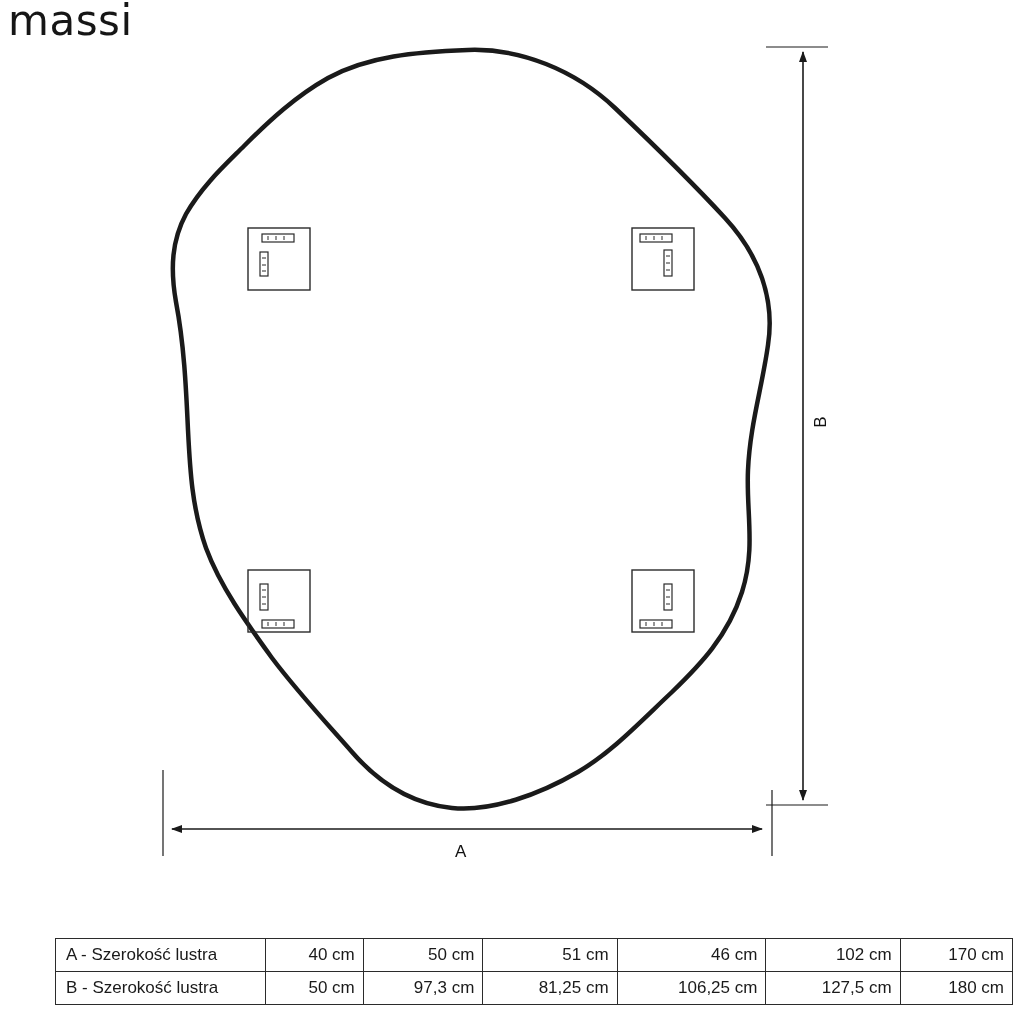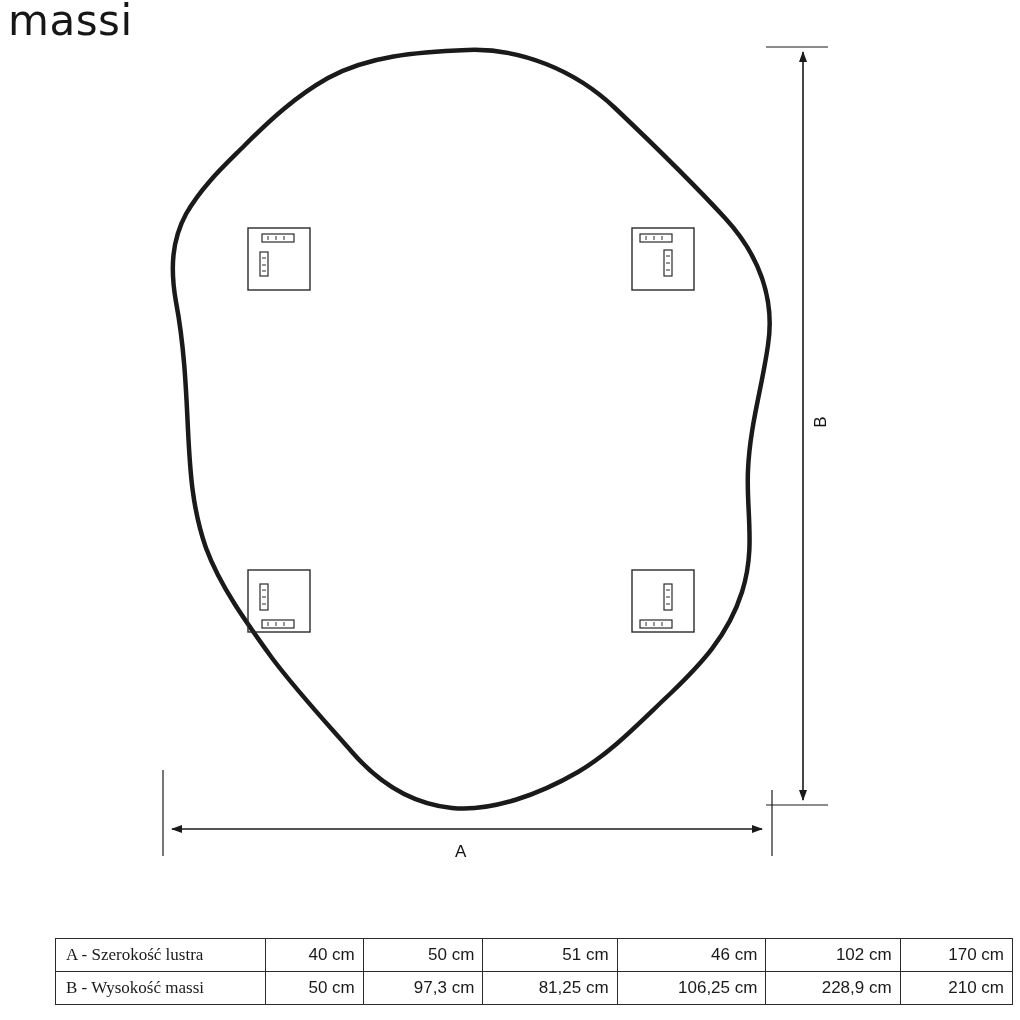"A - Szerokość lustra" table.sizes td.rowhead { font-family: Liberation Serif, serif -> none }
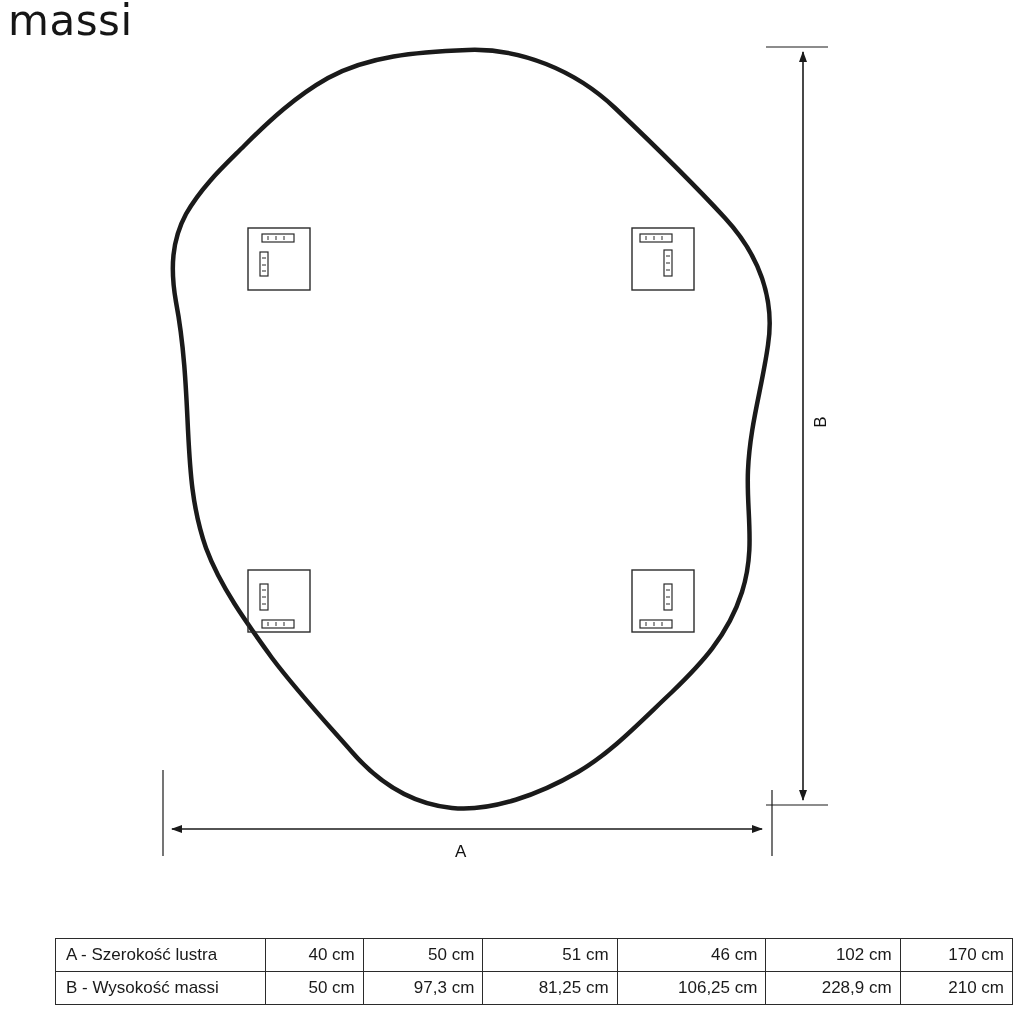"B - Wysokość massi" td.rowhead { text: Wysokość massi -> Szerokość lustra }
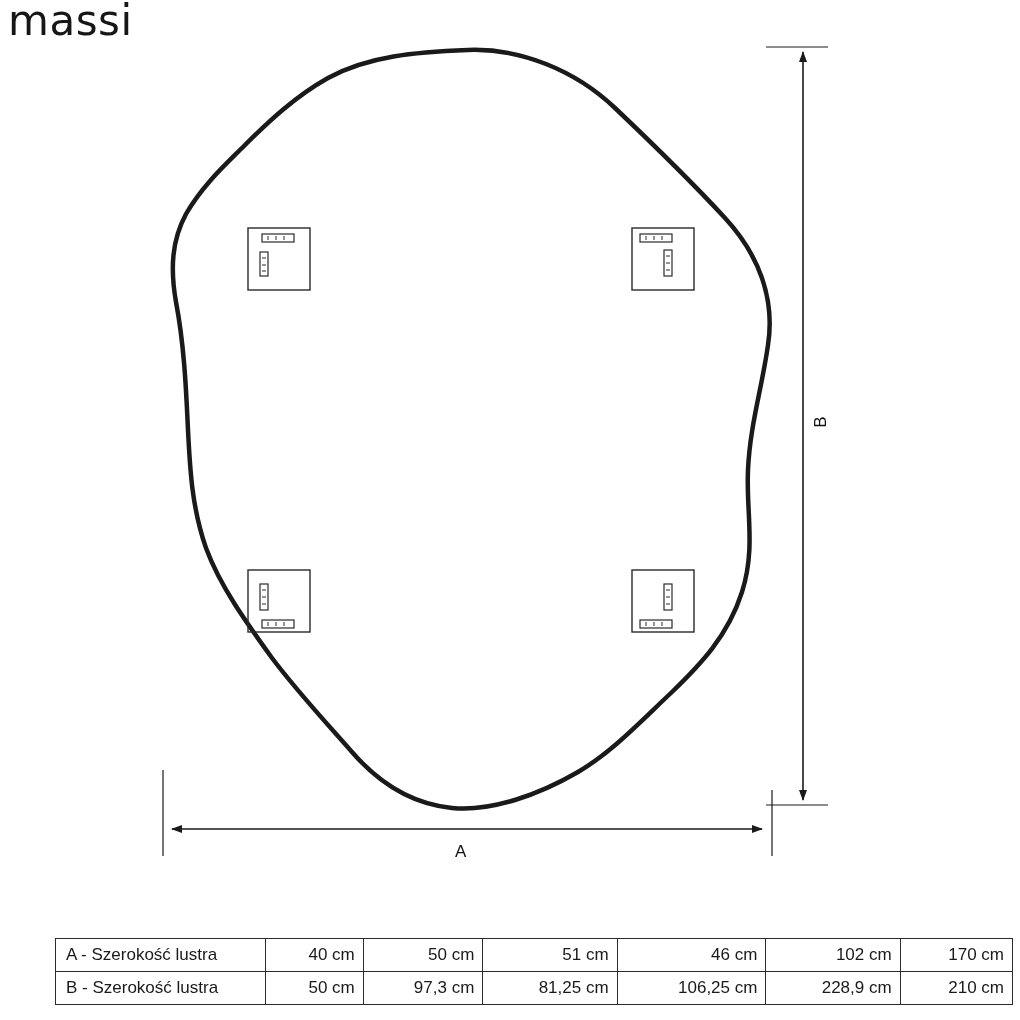"228,9 cm" td { text: 228,9 -> 127,5 }
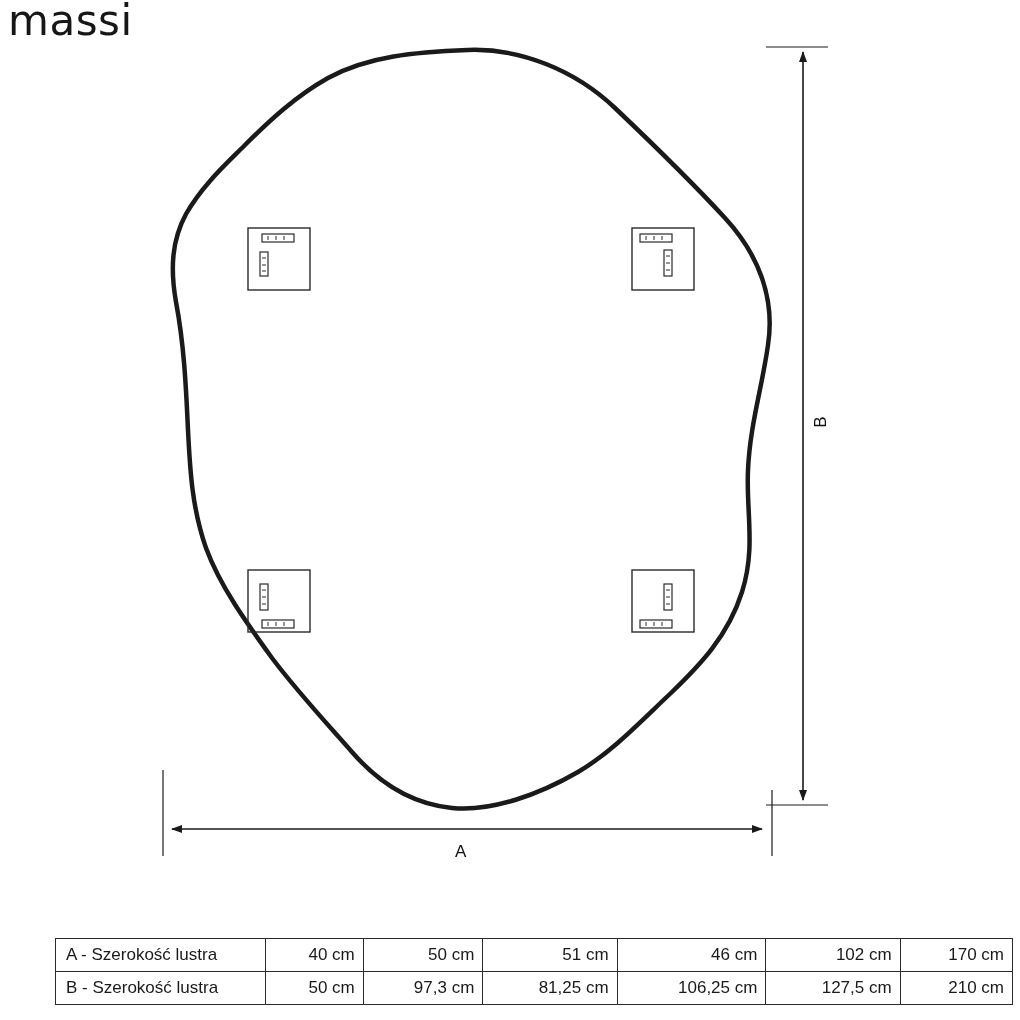"210 cm" td { text: 210 -> 180 }
